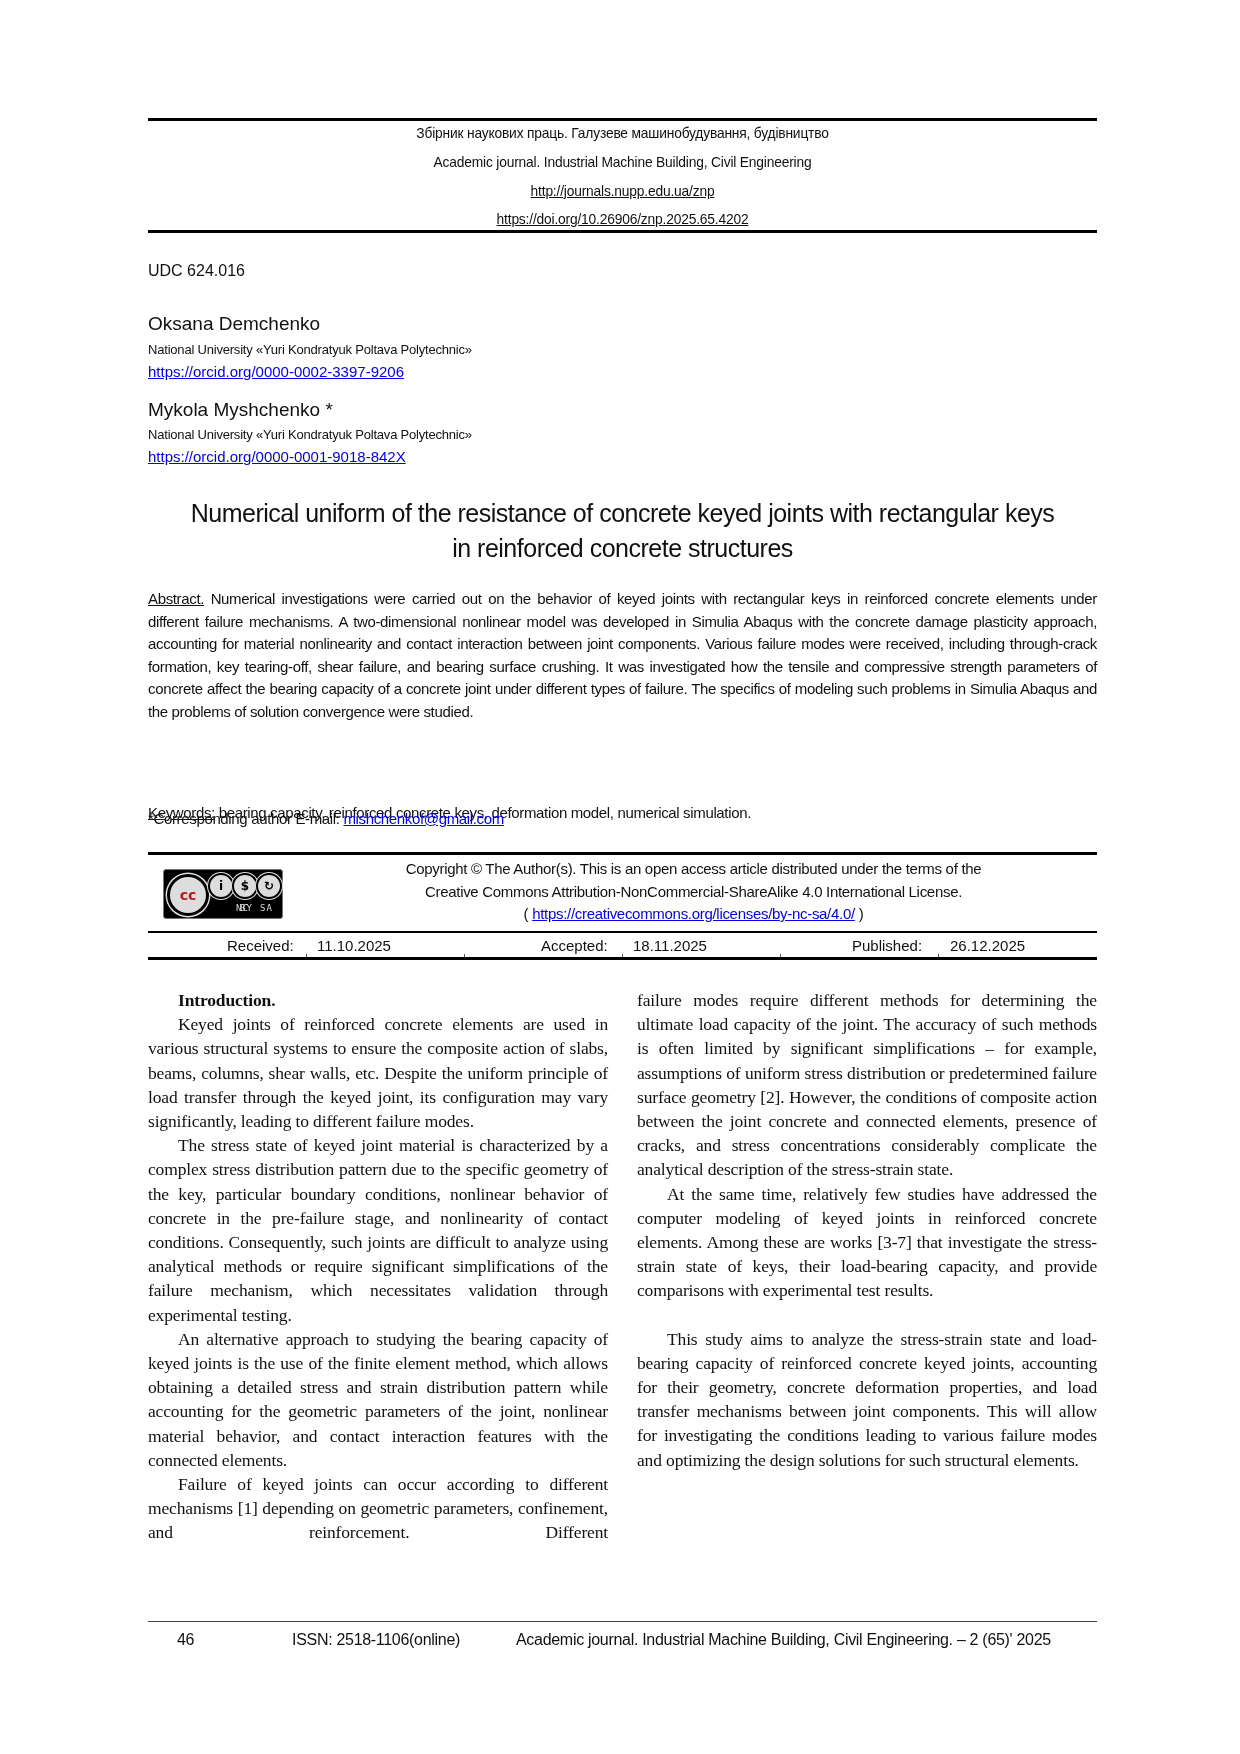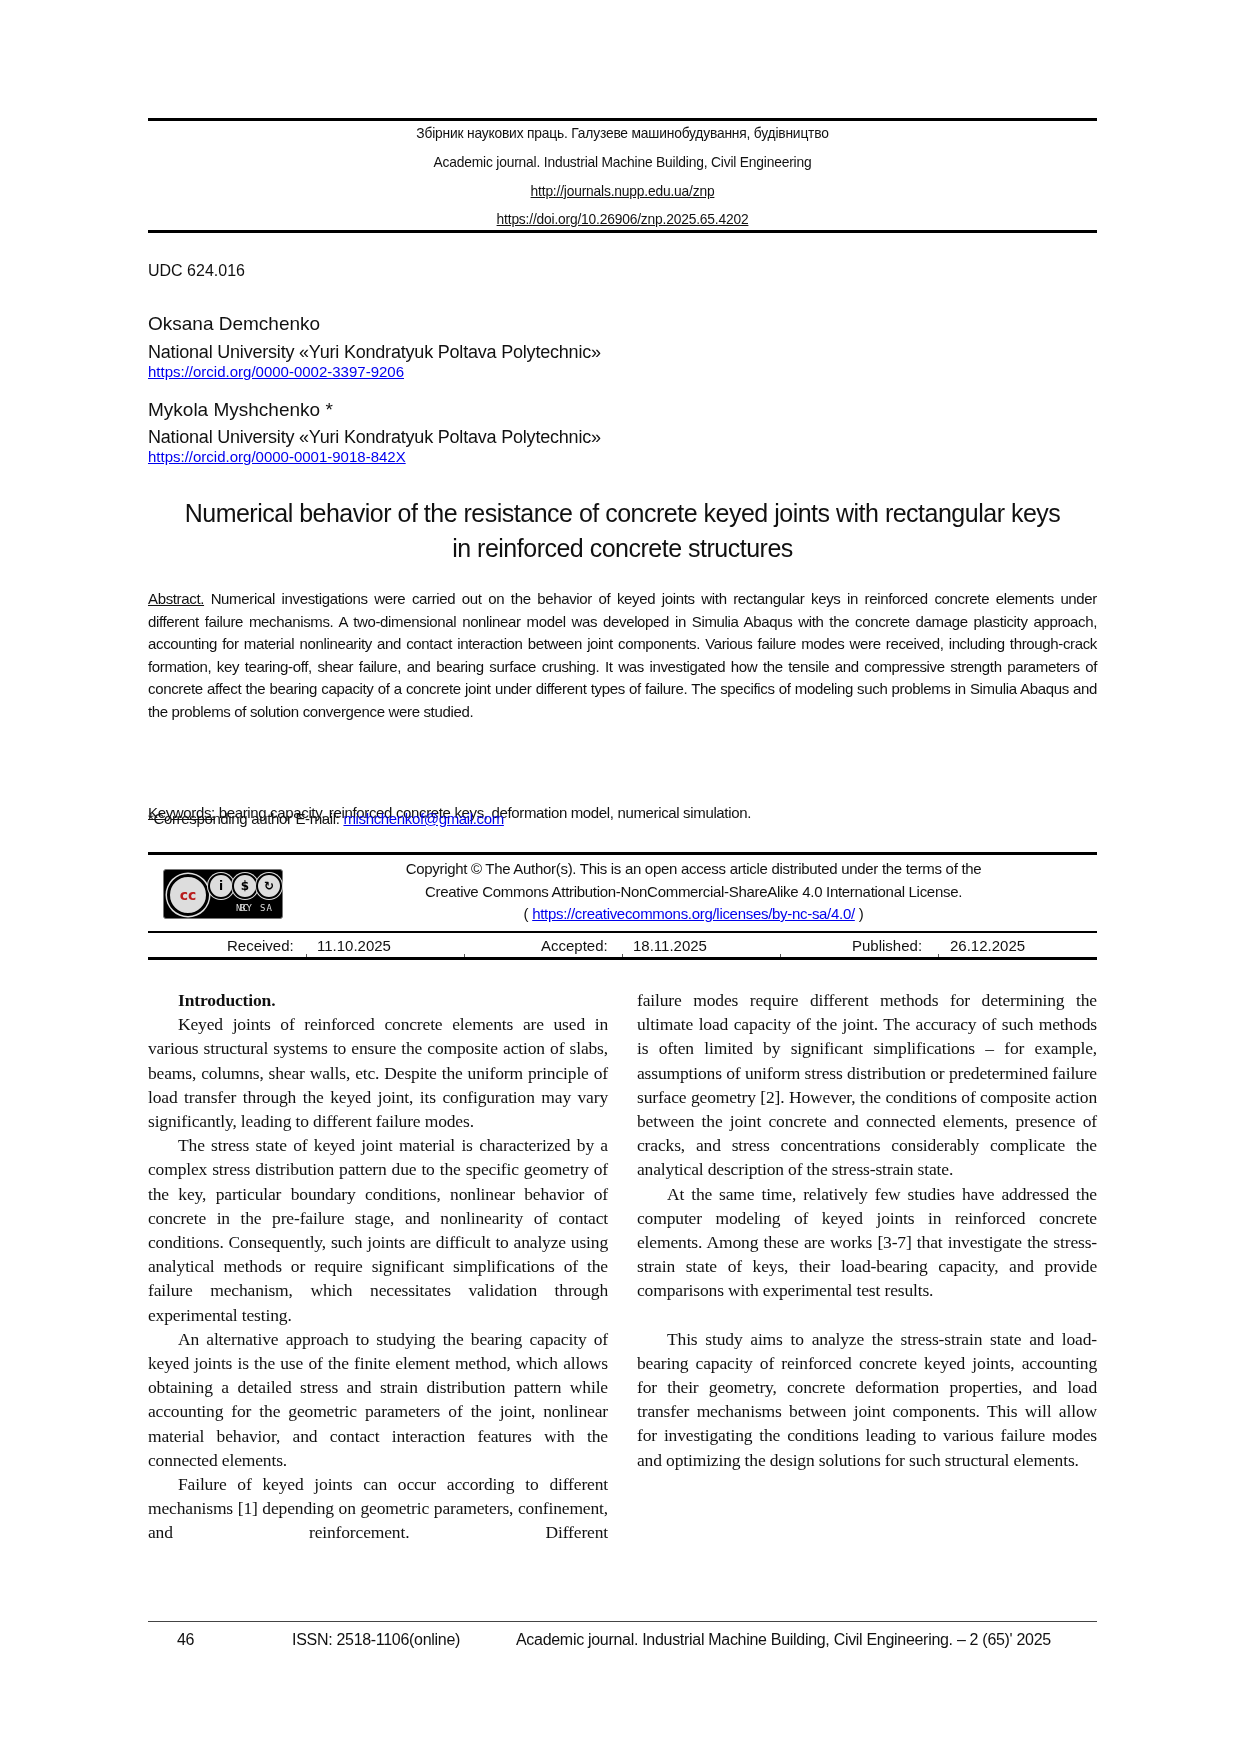"National University «Yuri Kondratyuk" .affil { font-size: 18px -> 13px }
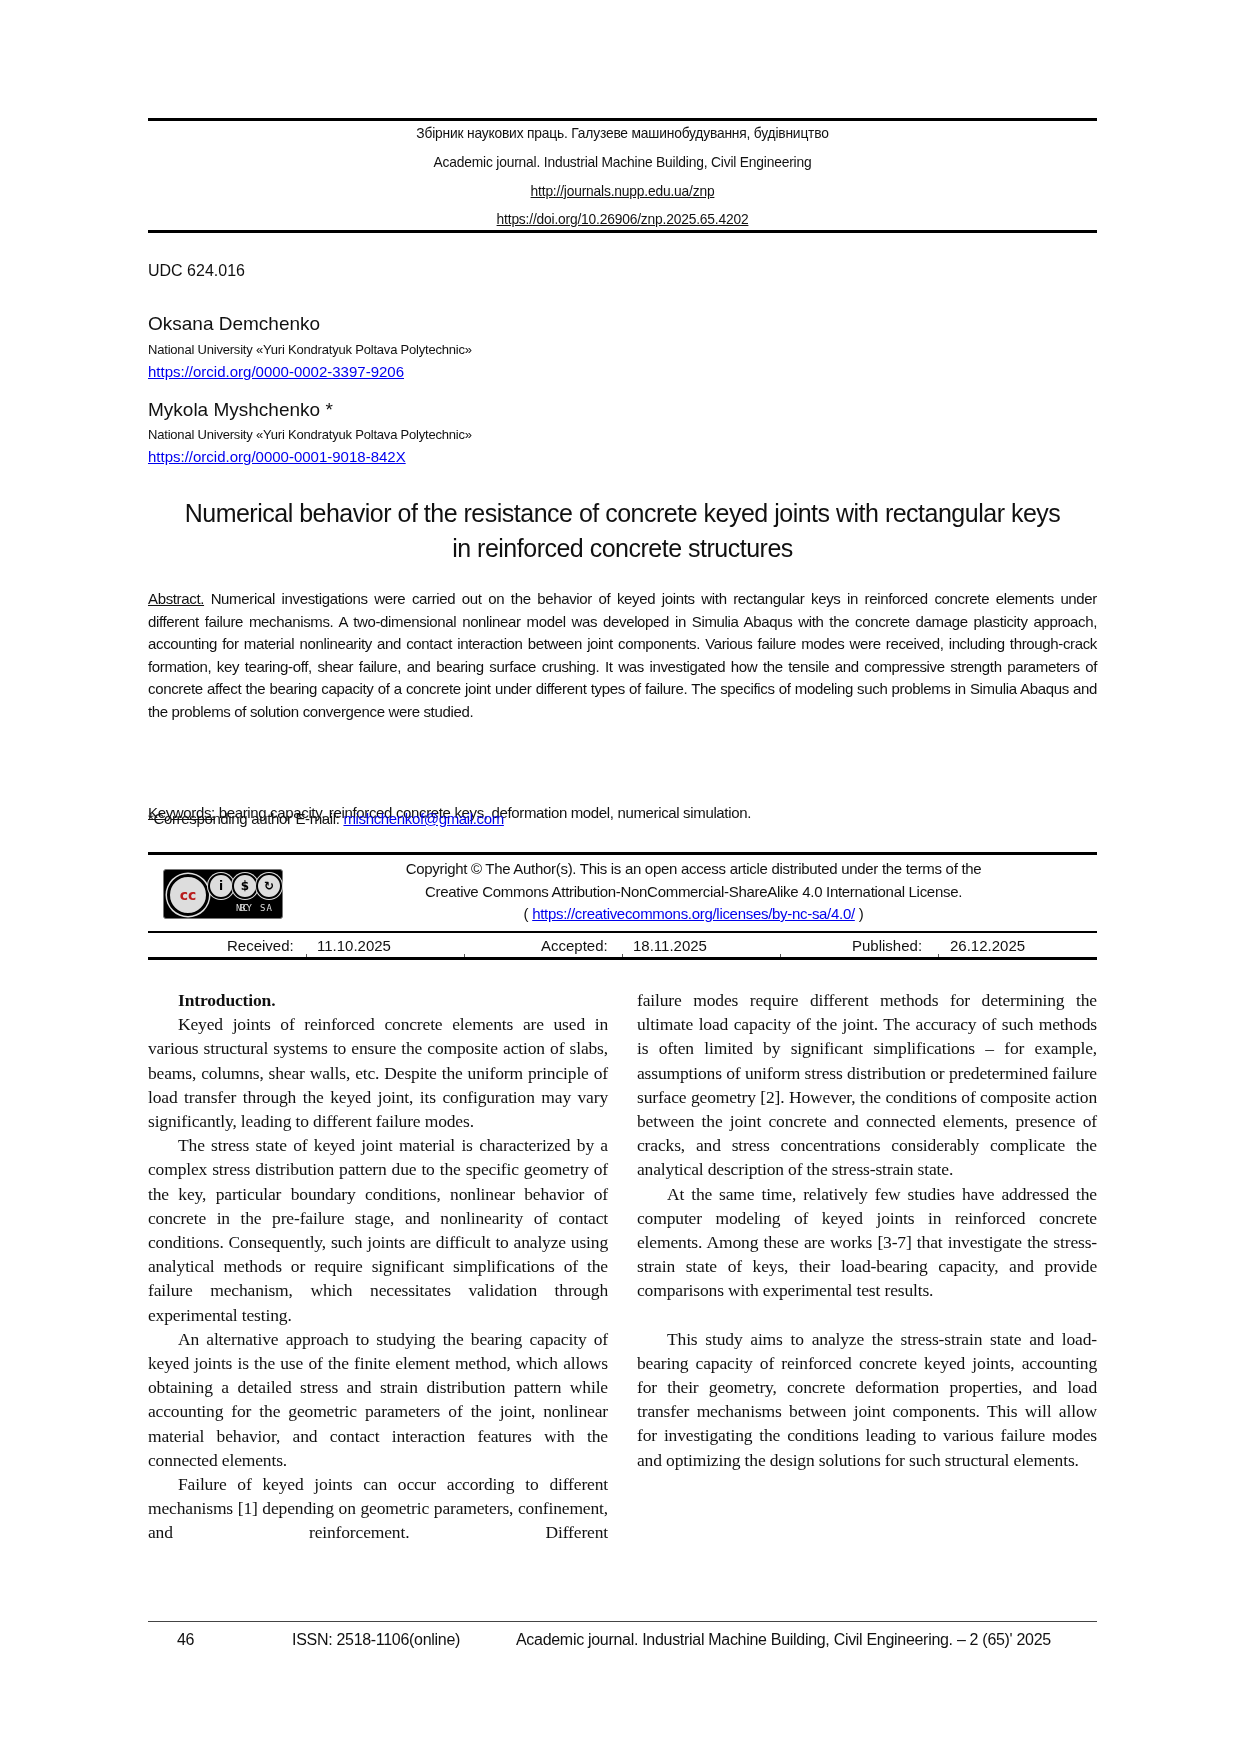"Numerical behavior of the resistance" div { text: behavior -> uniform }
